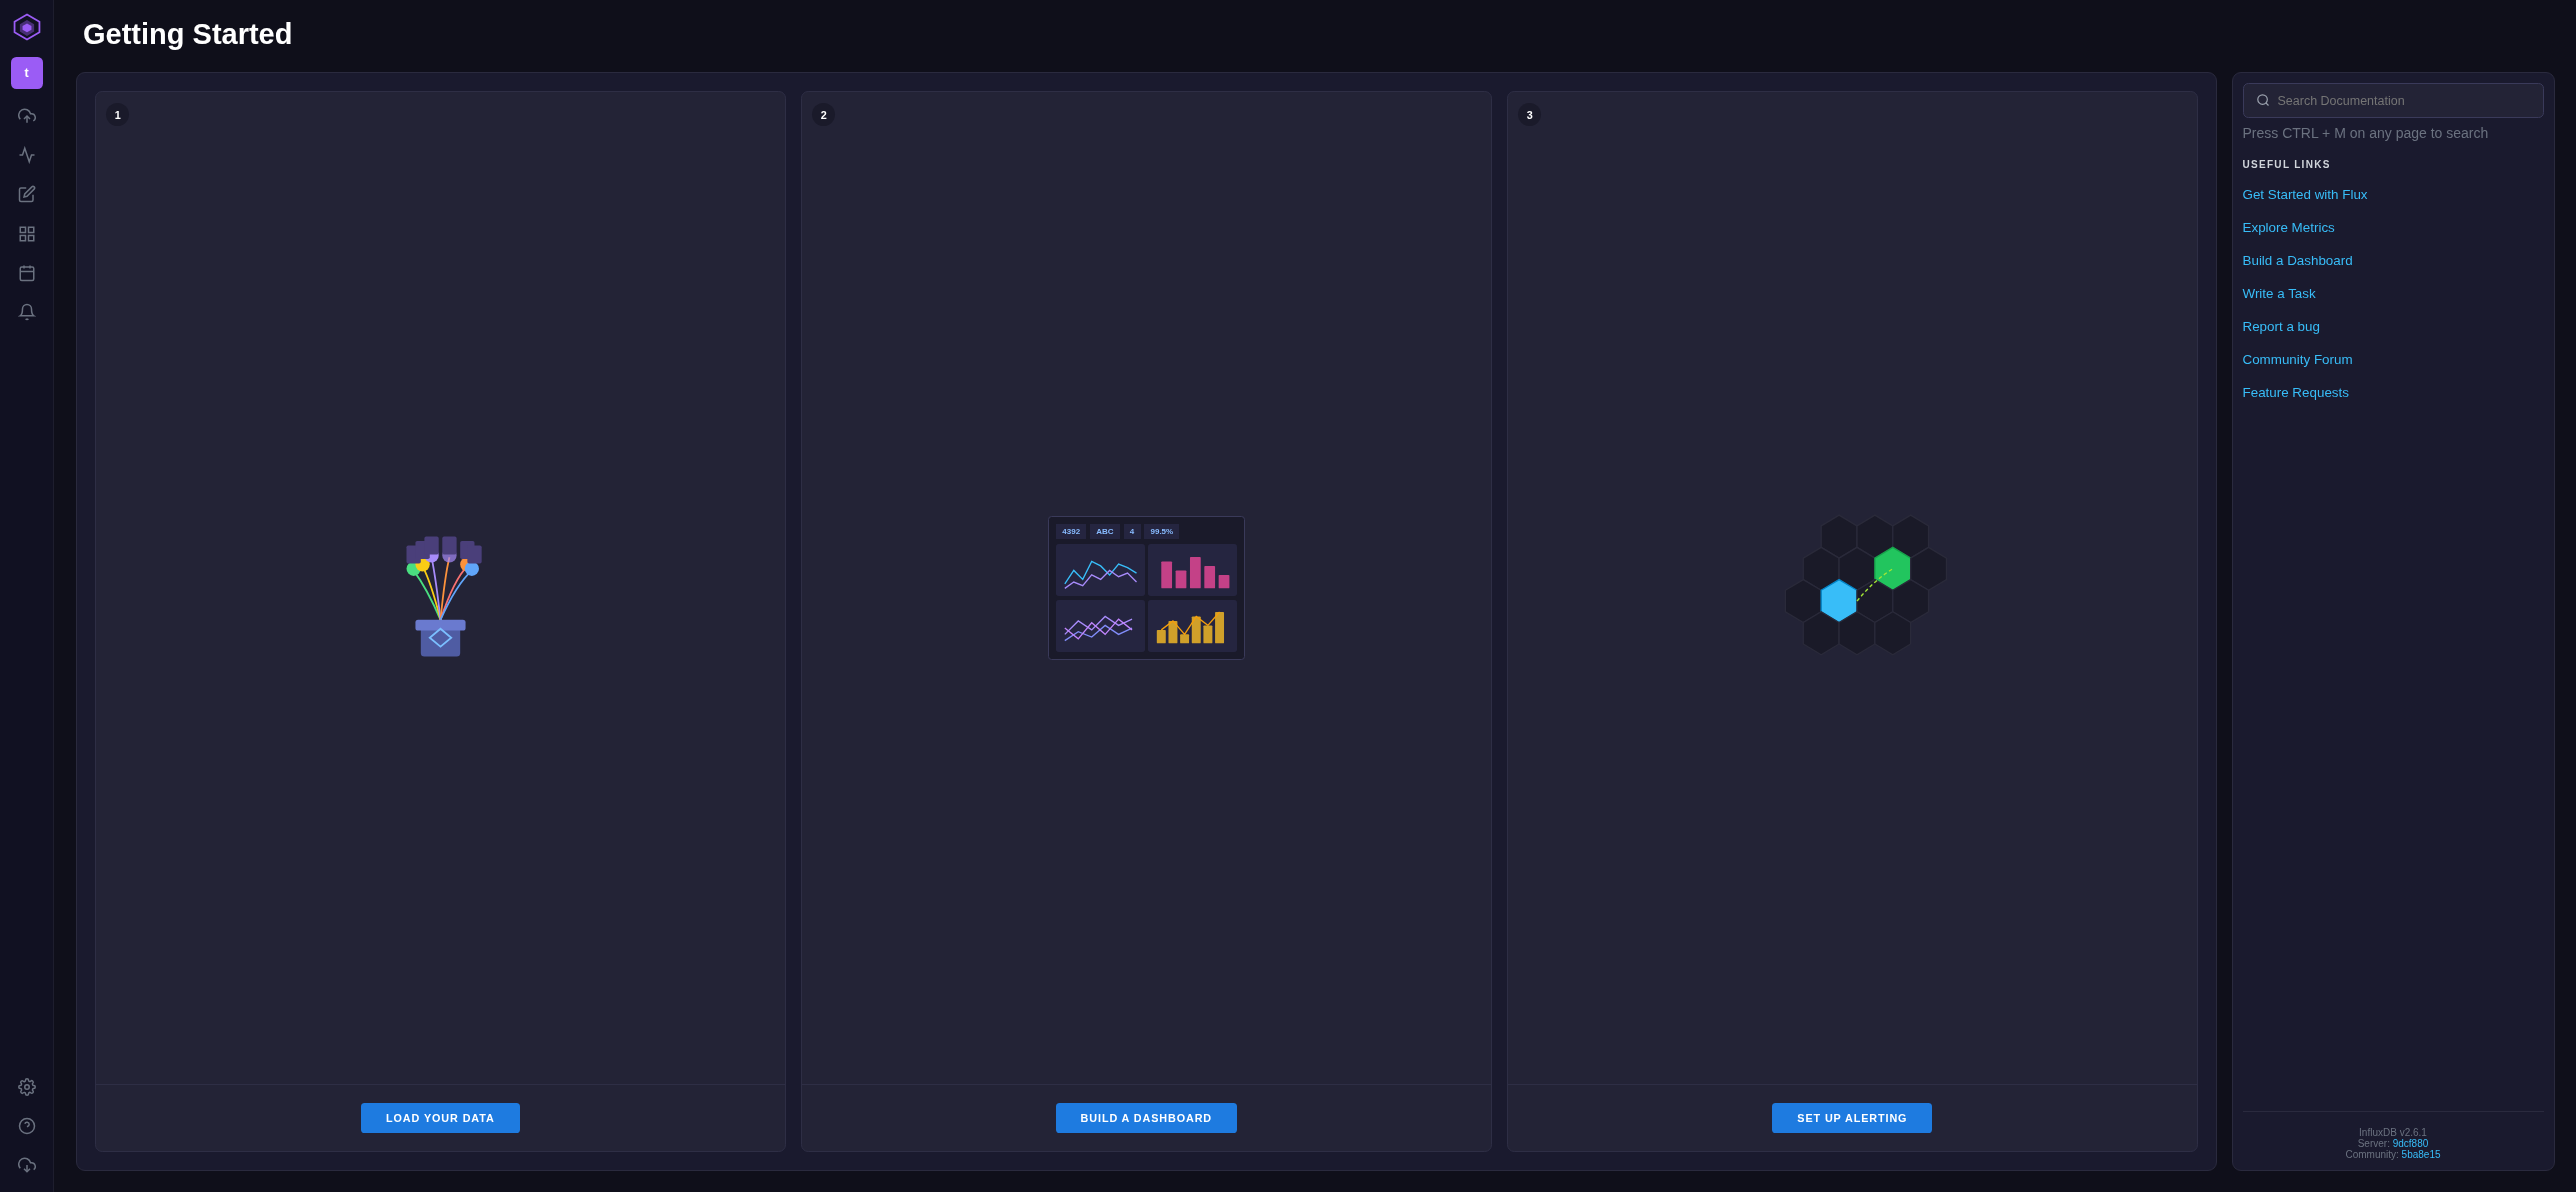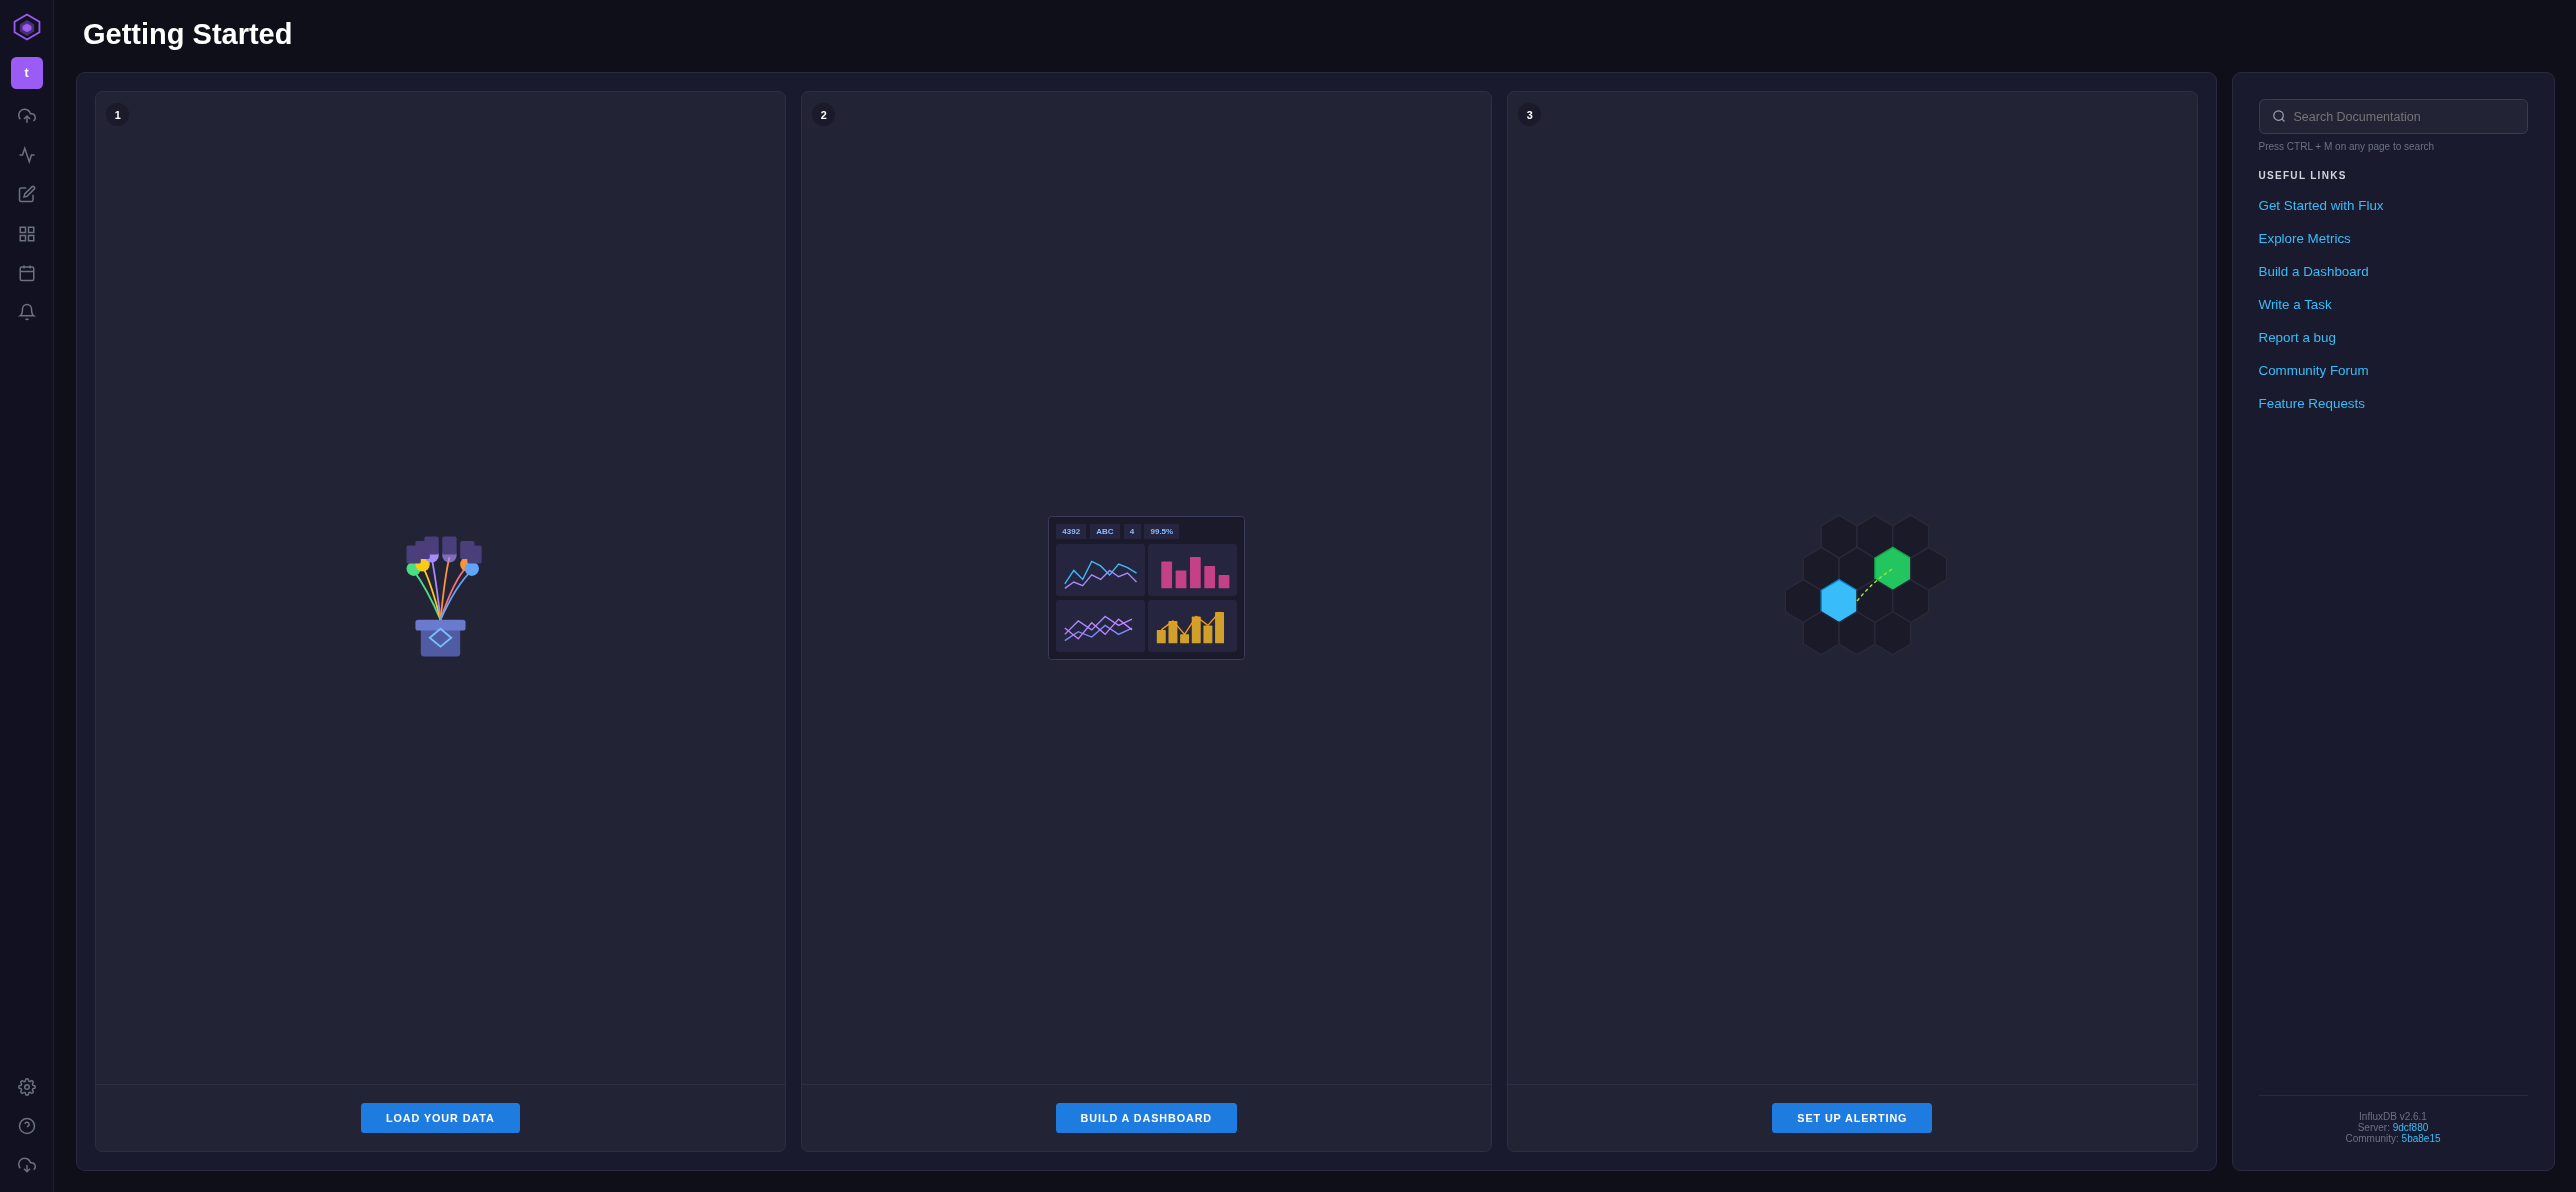"Search Documentation" .right-panel { padding: 26px -> 10px }
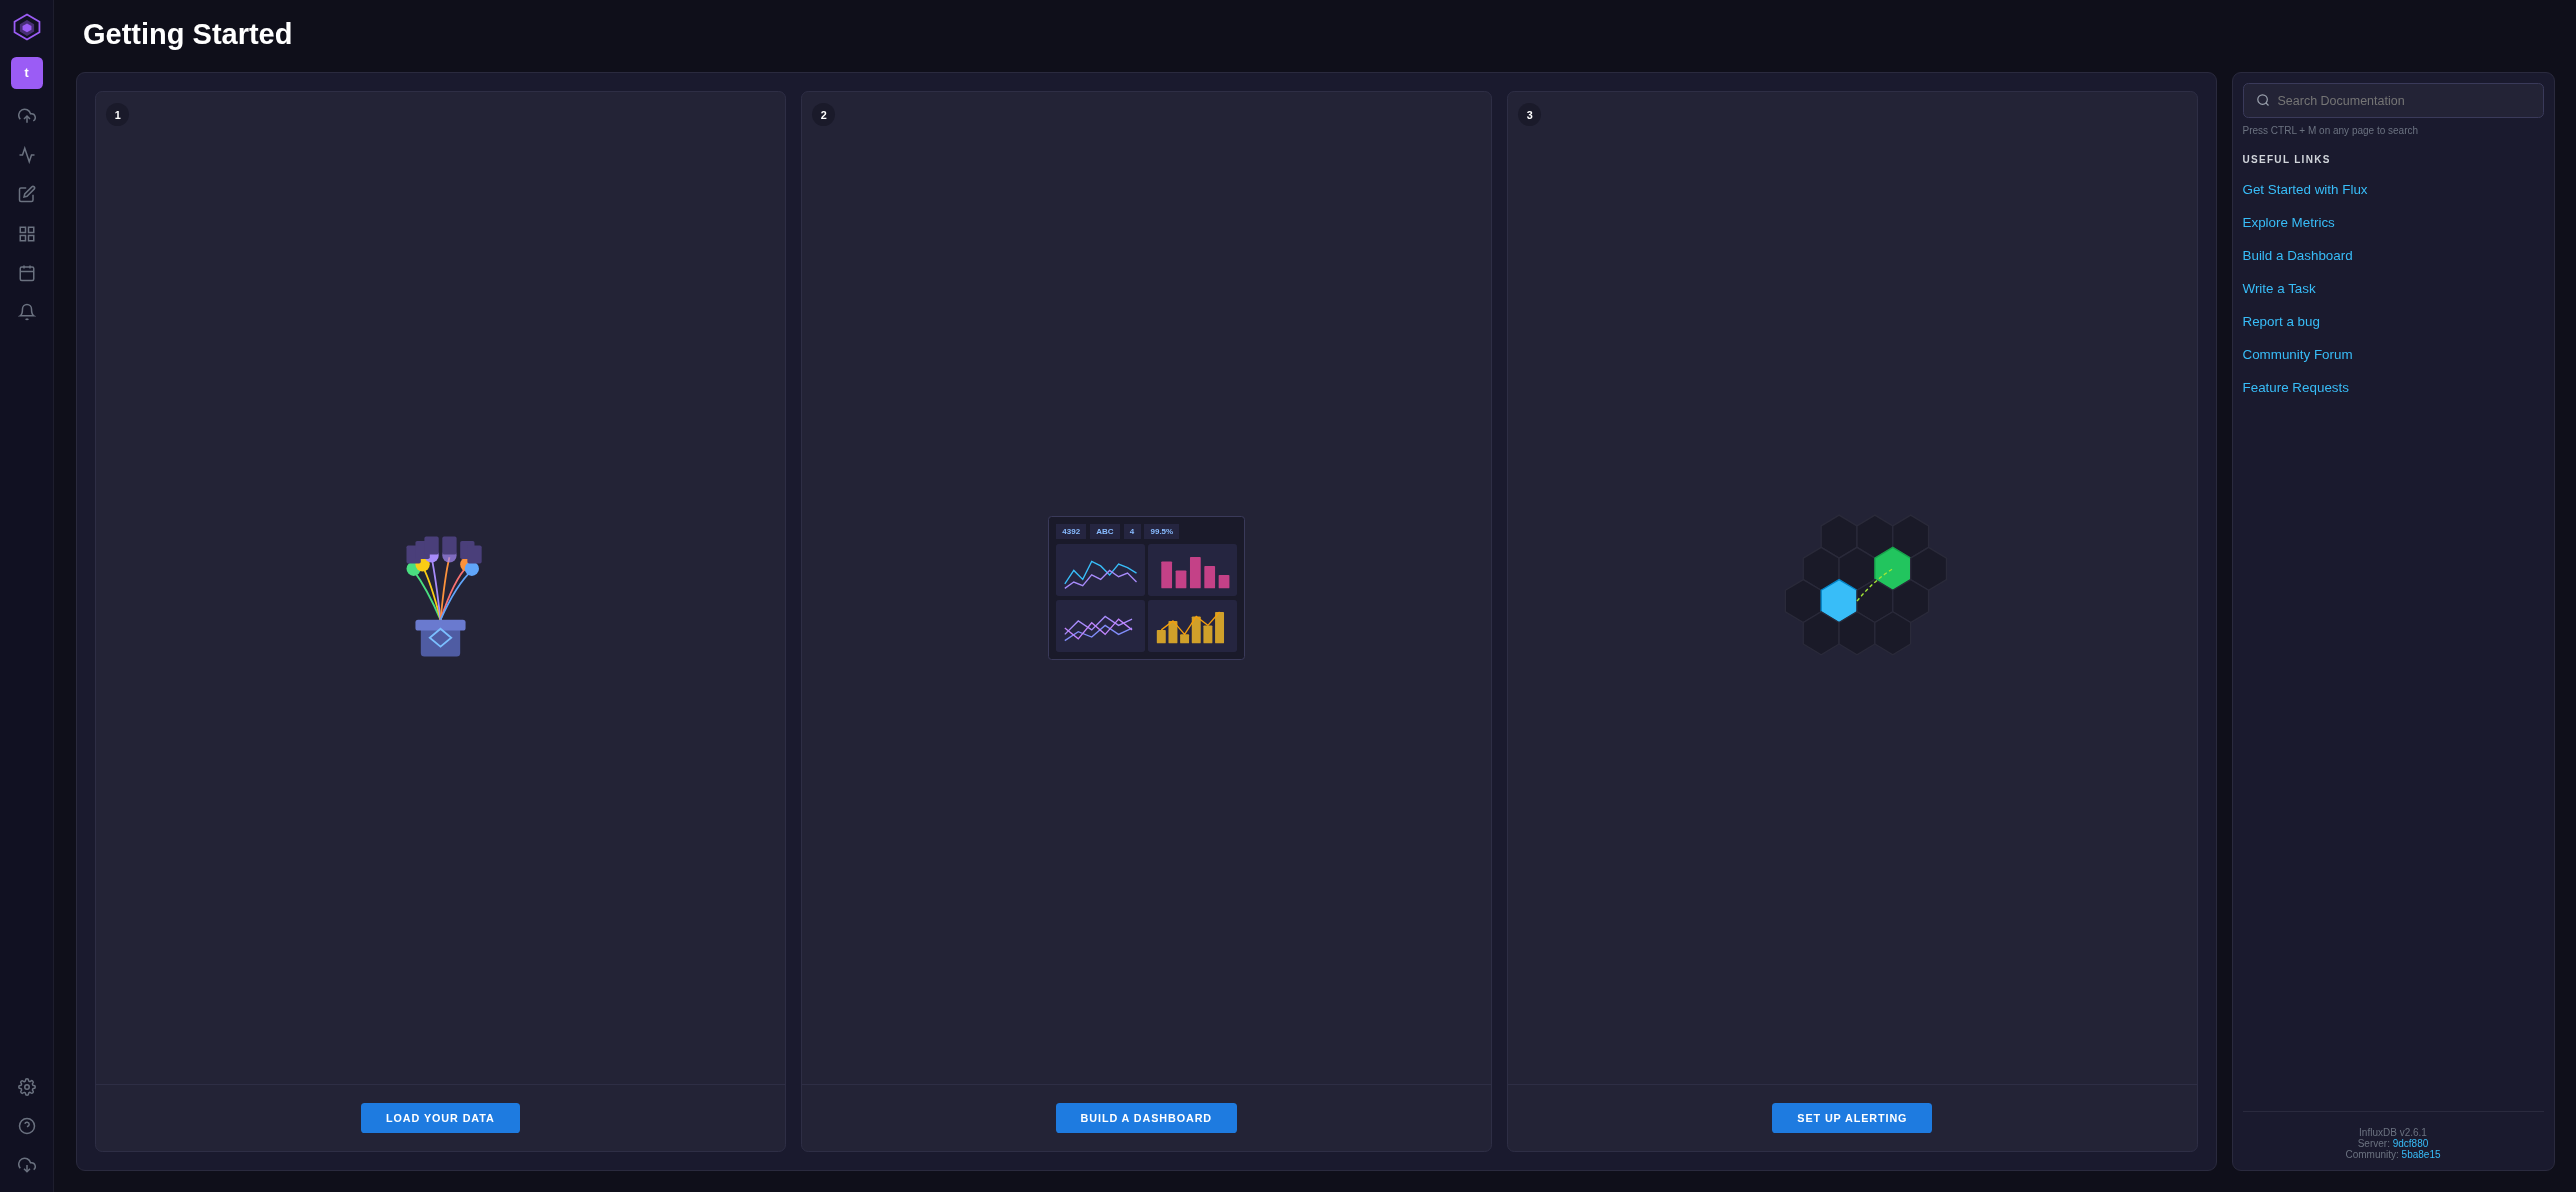"Press CTRL + M on" .search-hint { font-size: 10px -> 14px }
